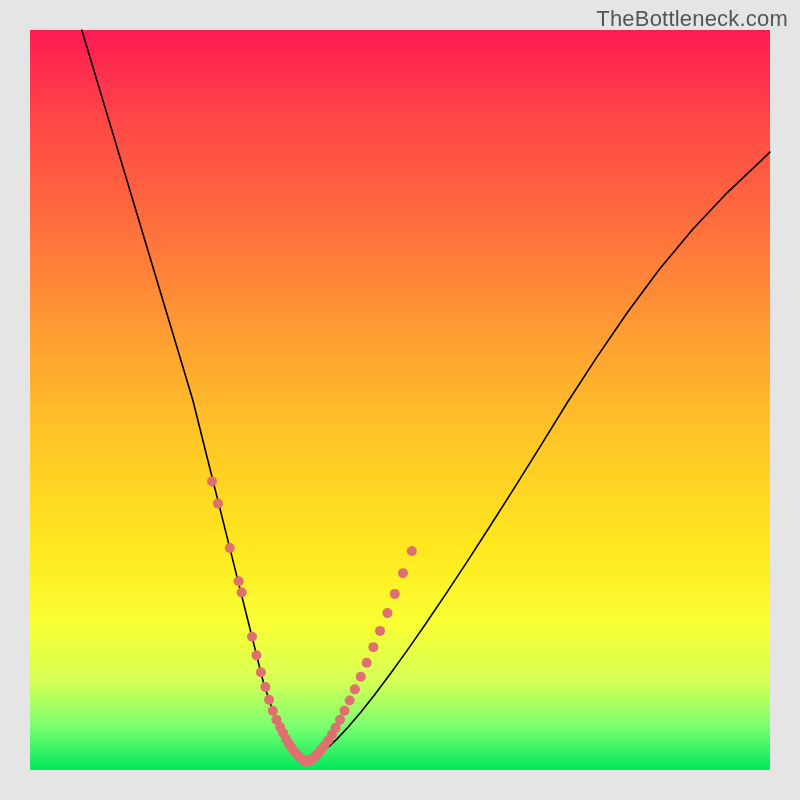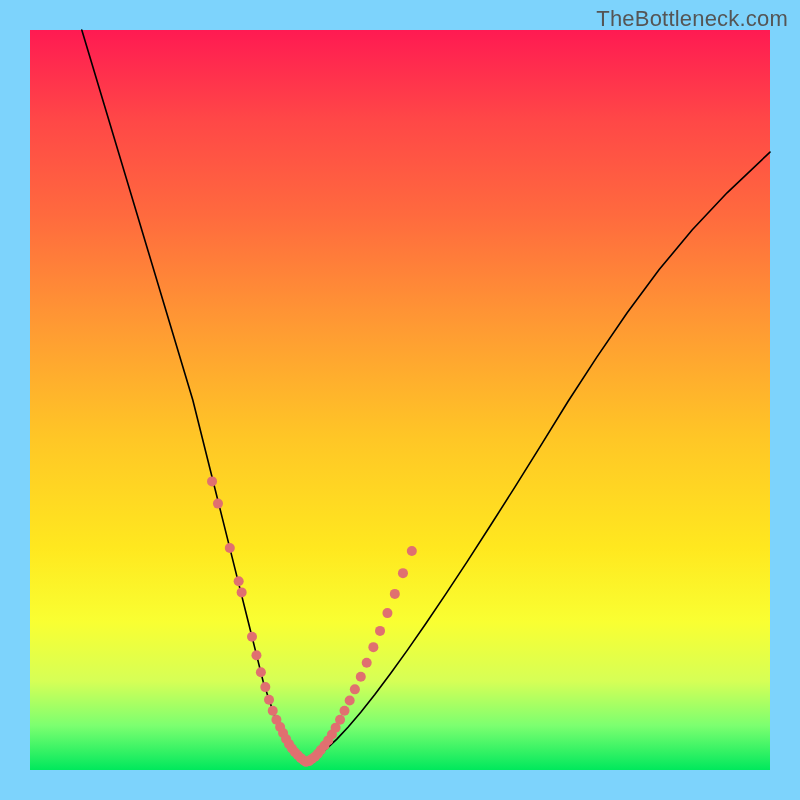"TheBottleneck.com" .frame { background: #7dd3fc -> #e5e5e5 }
